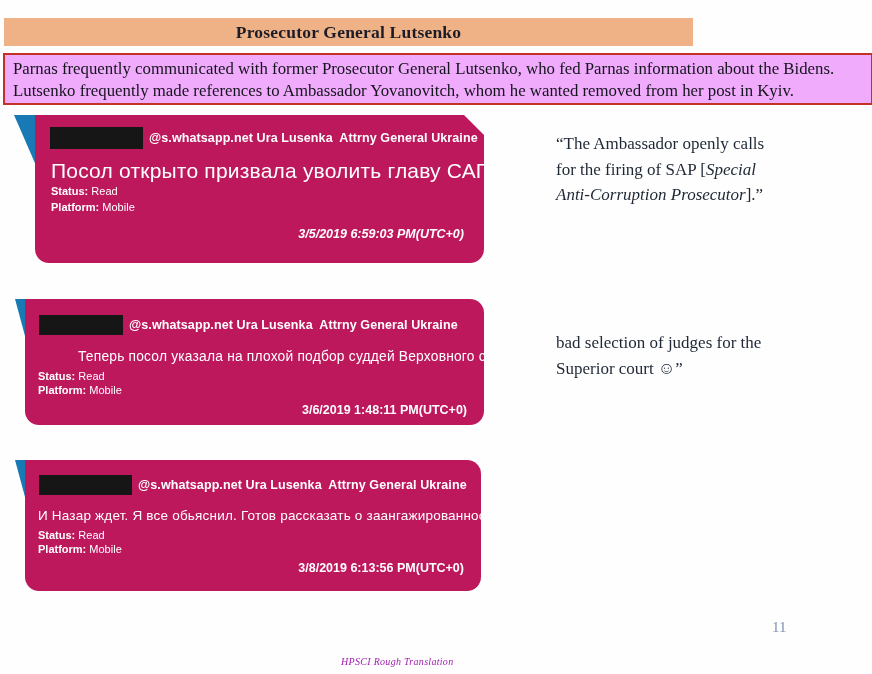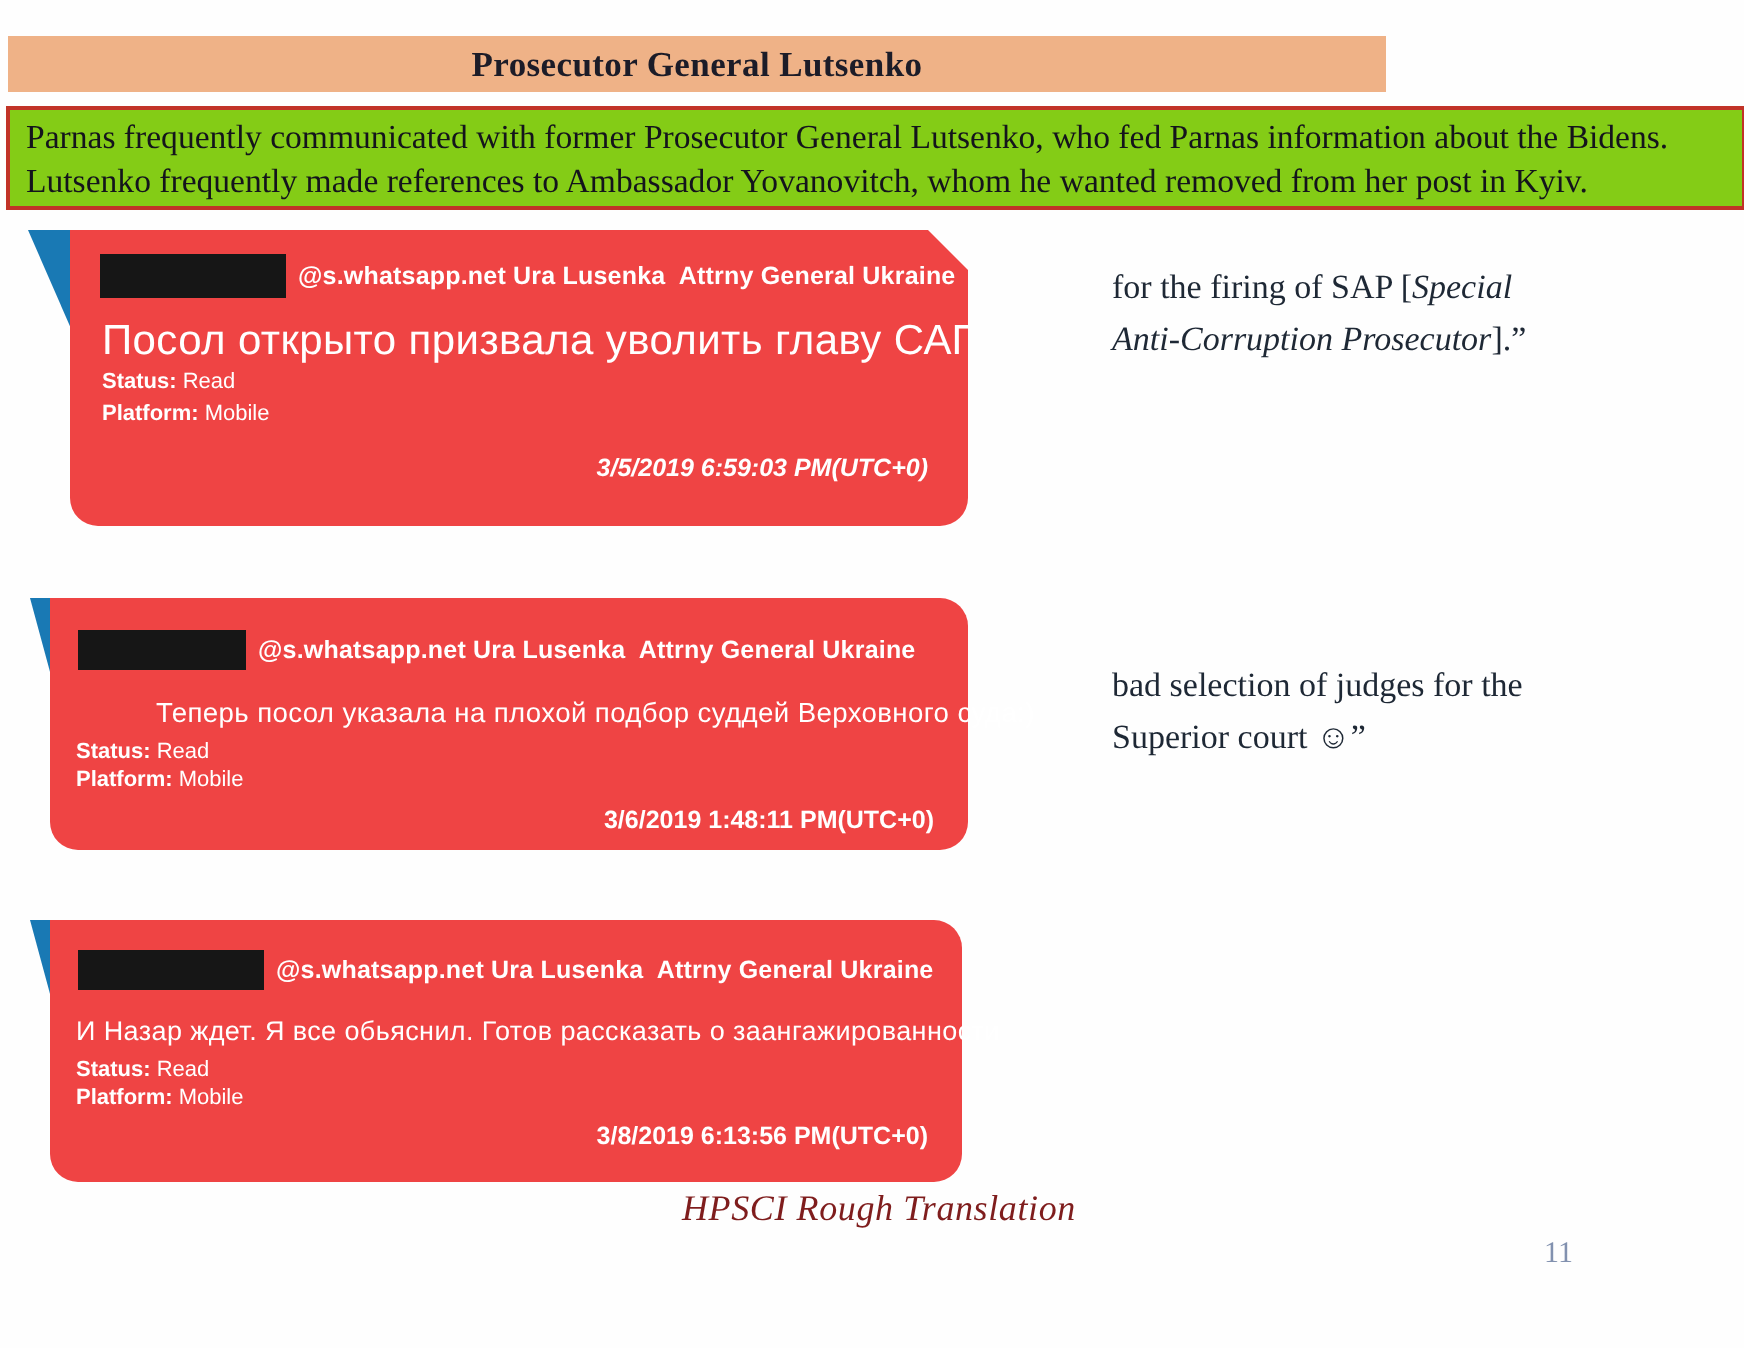"Parnas frequently communicated with" .summary-box { background: #84cc16 -> #f0abfc }
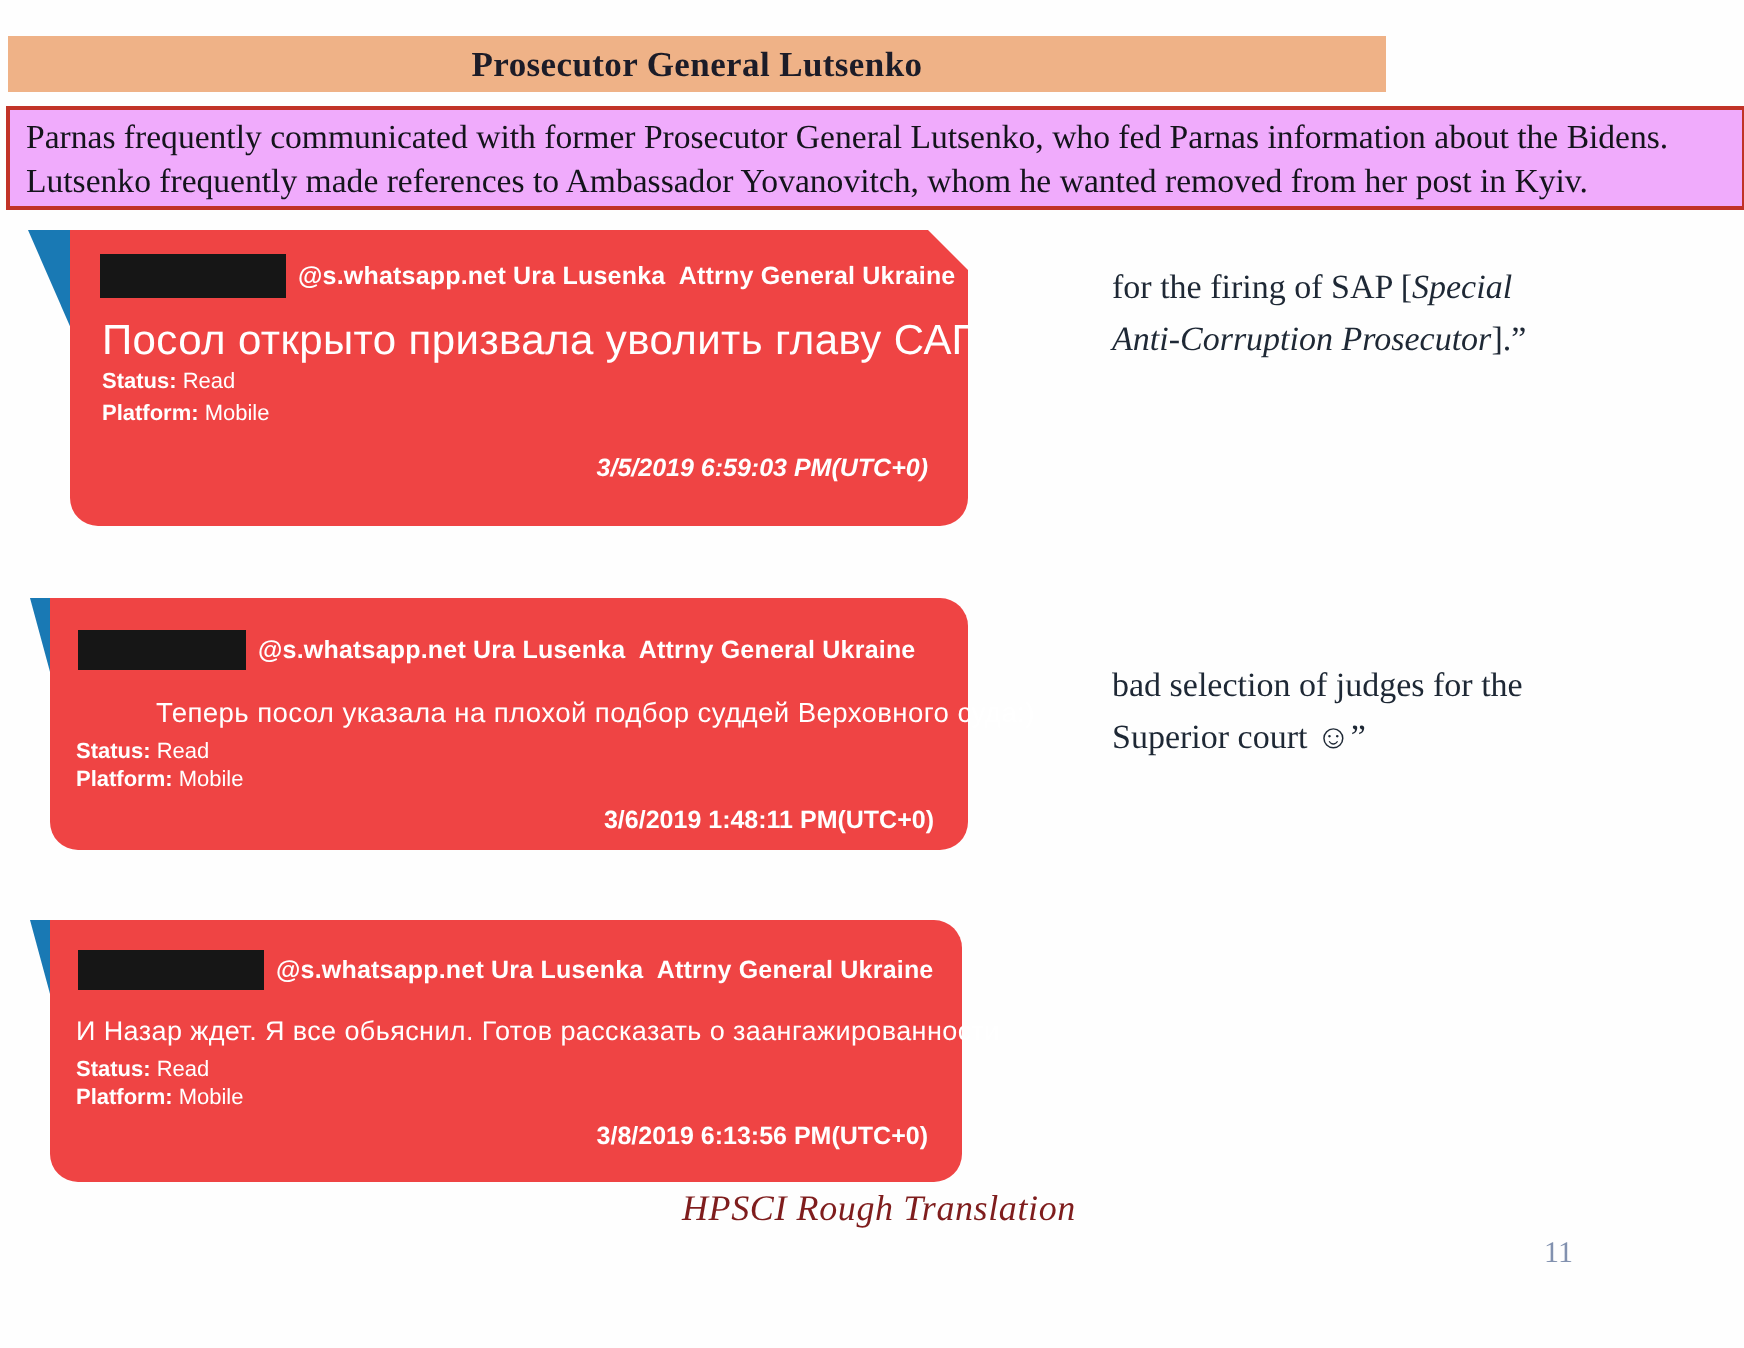"@s.whatsapp.net Ura Lusenka Attrny" .bubble { background: #ef4444 -> #be185d }
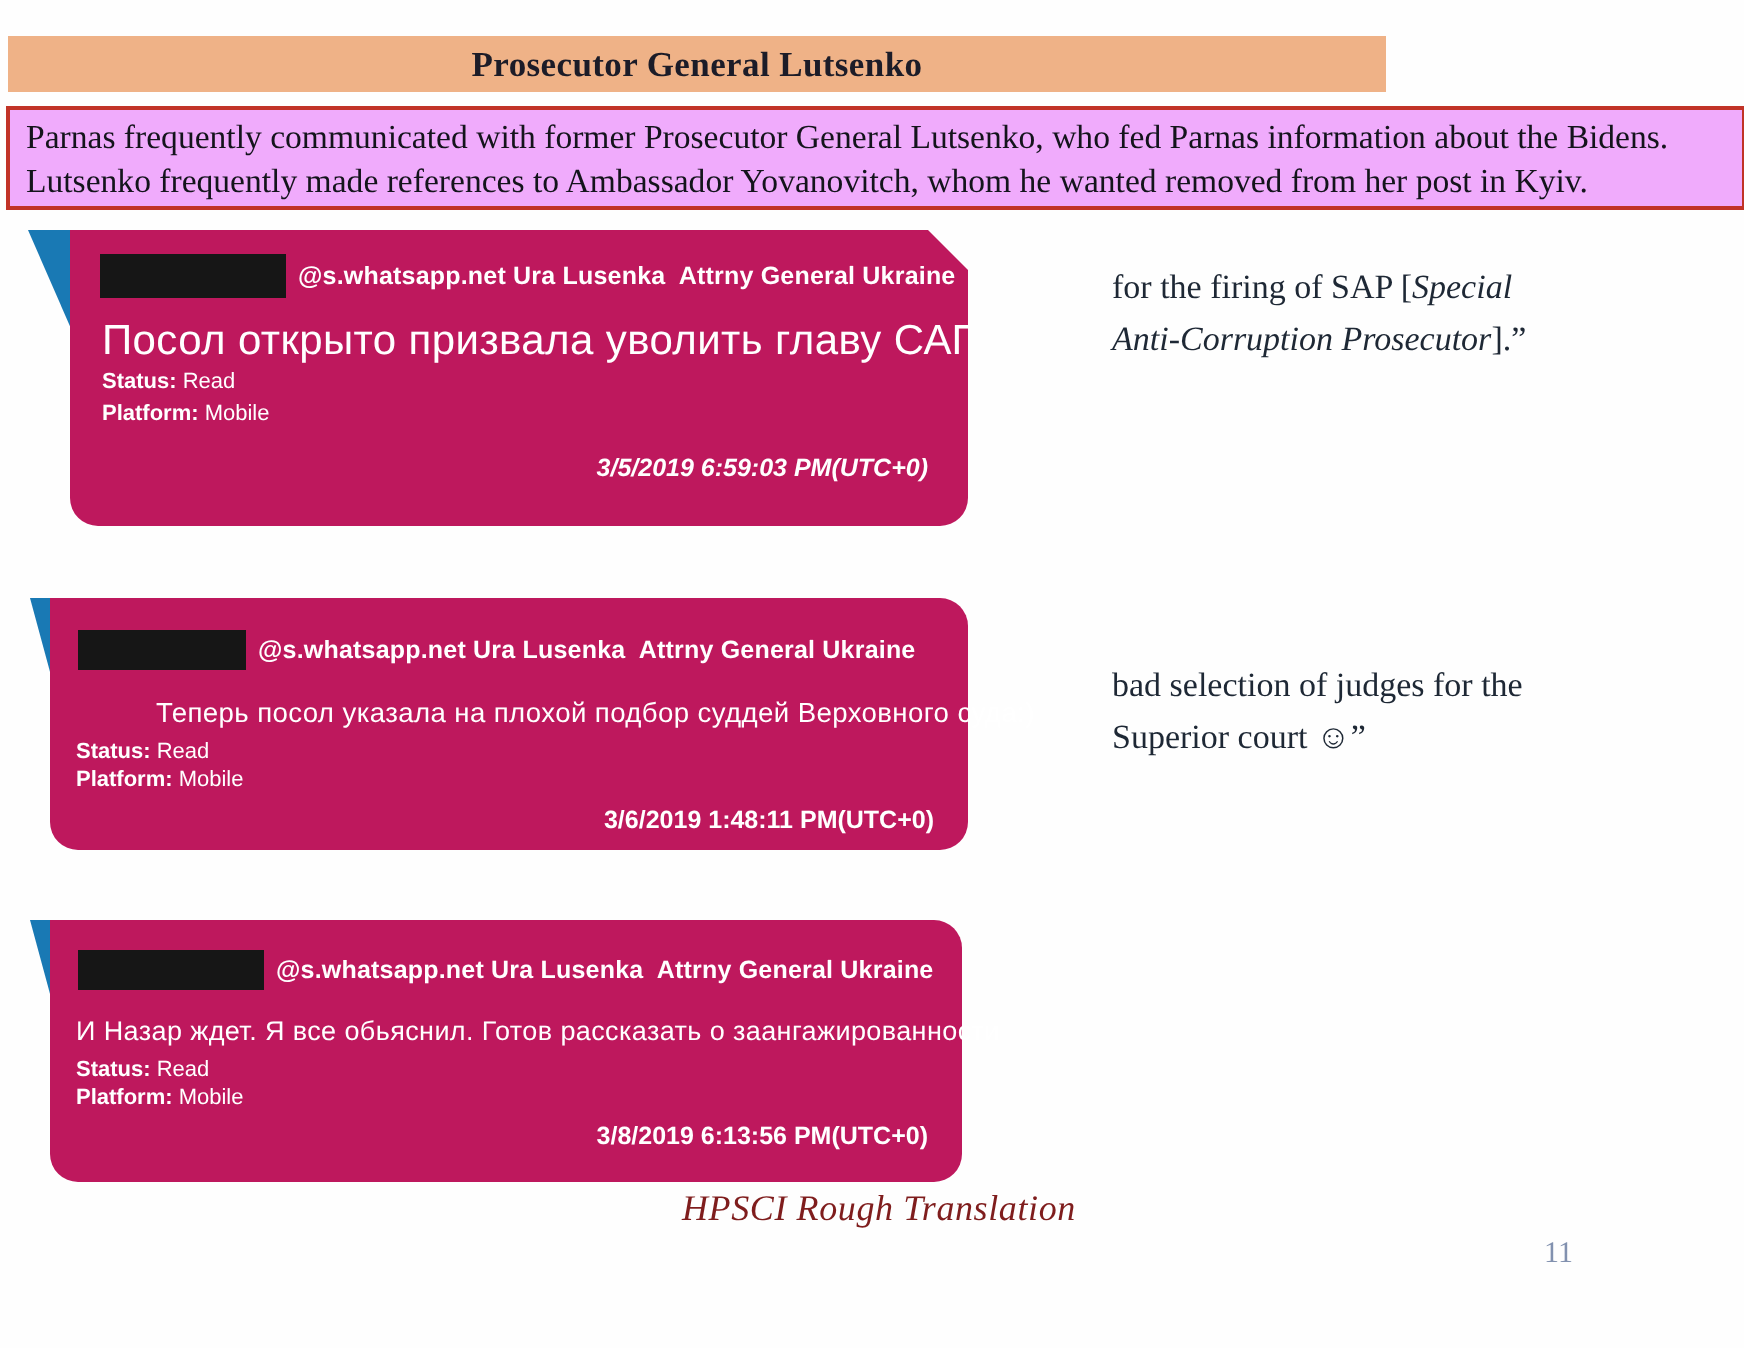"“The Ambassador openly calls" div { html: none -> <div><span>“The Ambassador openly calls</span></div> }
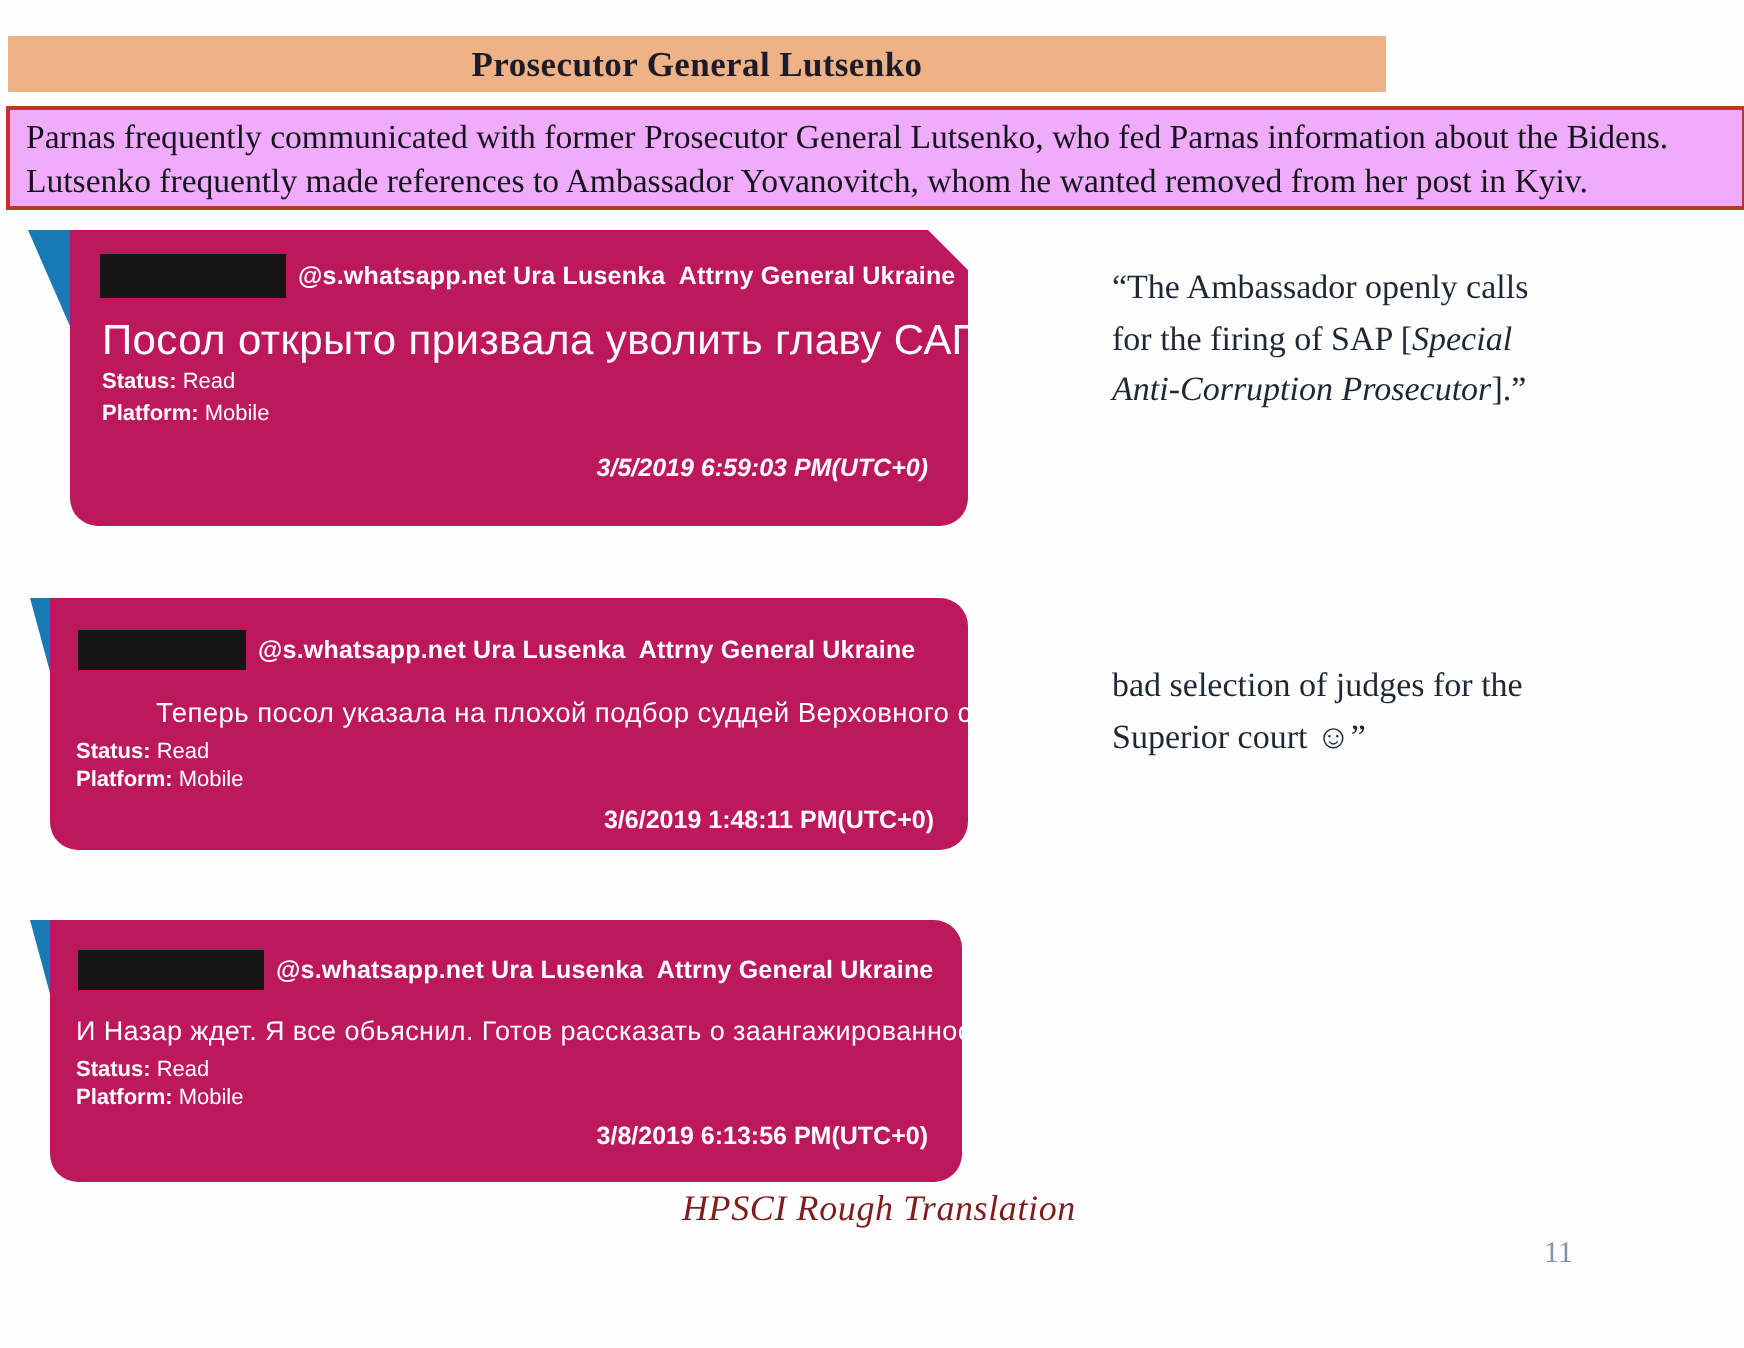"HPSCI Rough Translation" .footer-label { color: #7f1d1d -> #a21caf; font-size: 18px -> 10px; top: 594px -> 656px }
